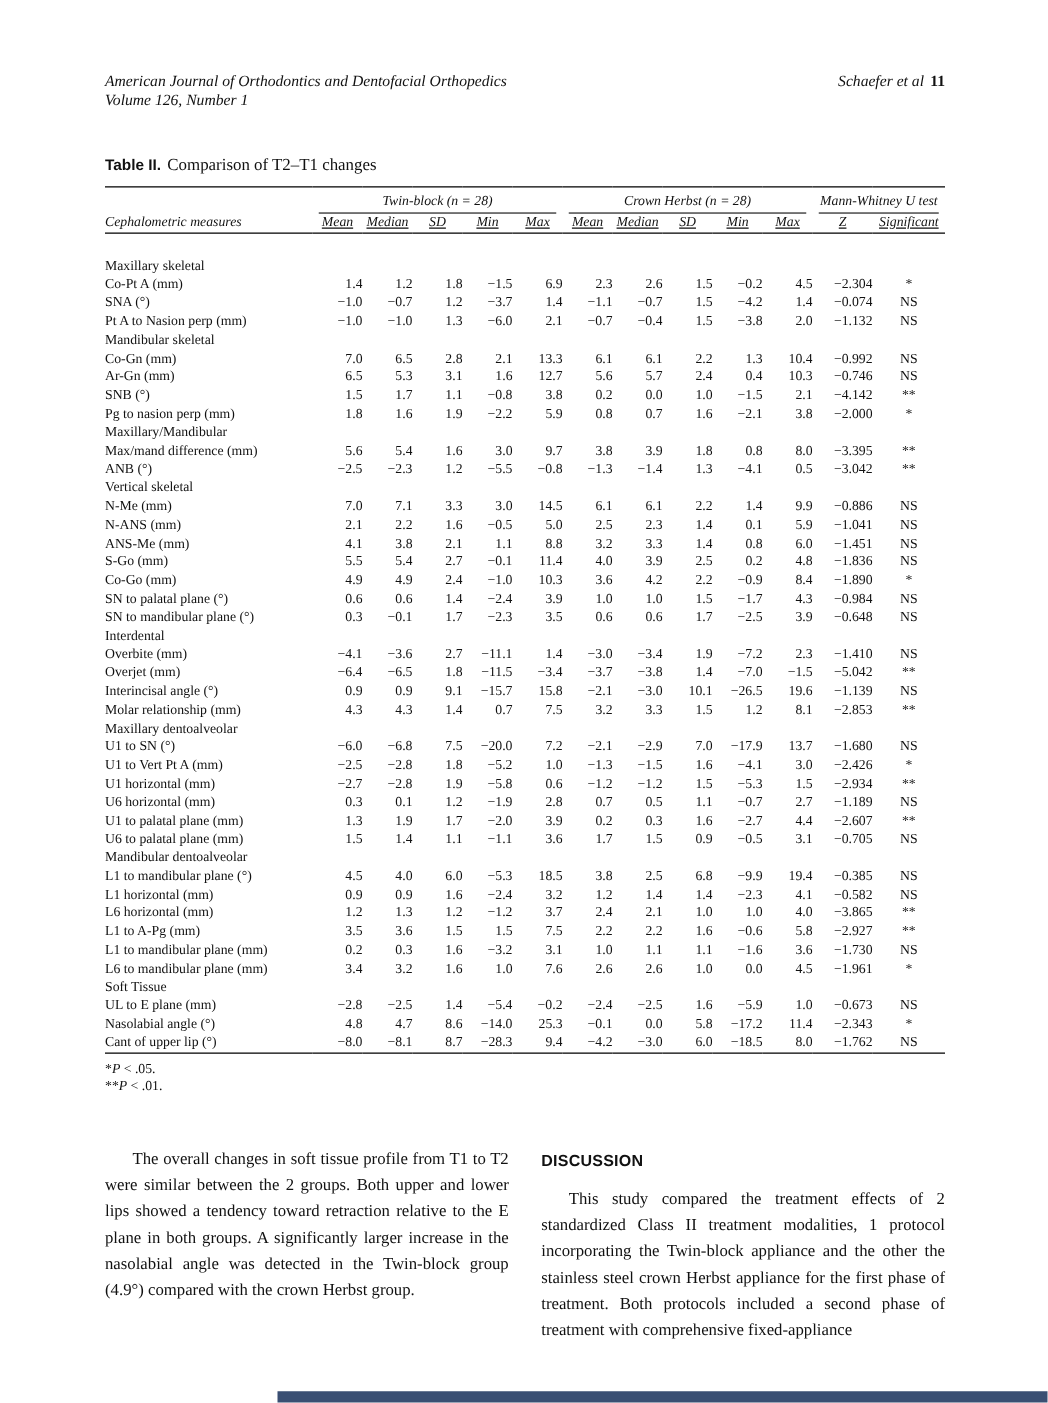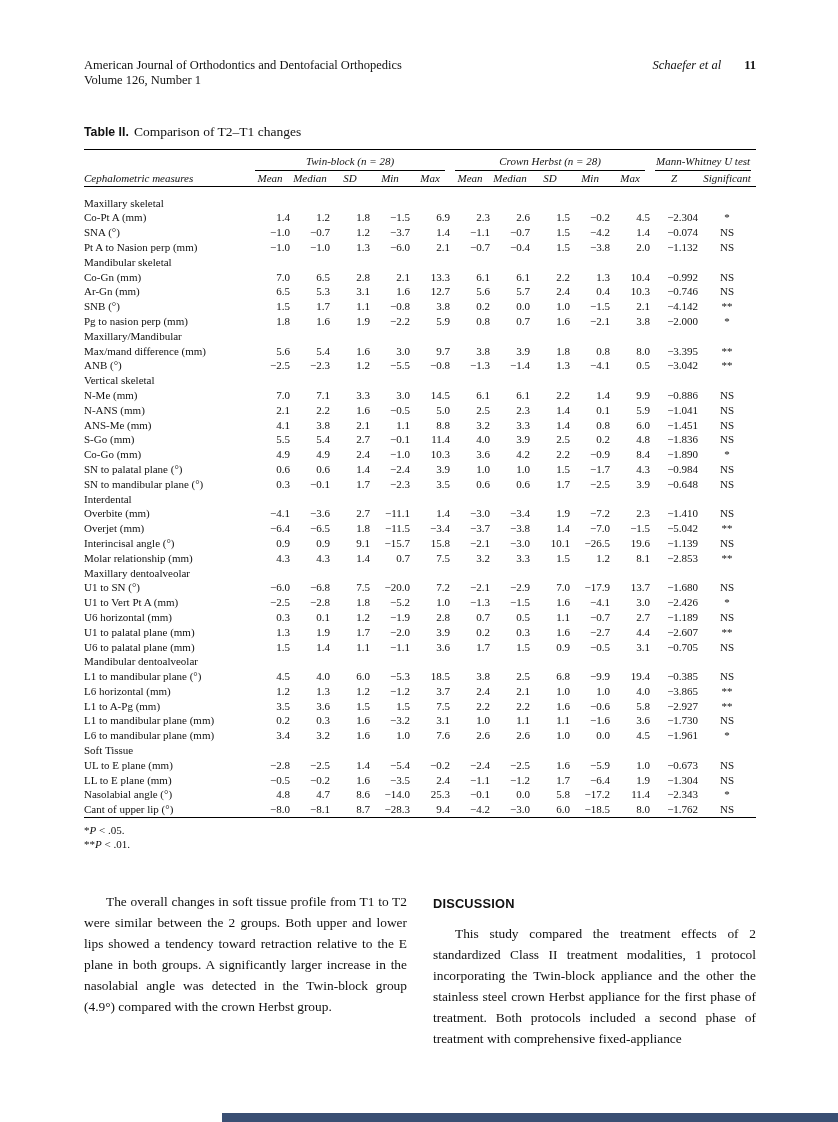"American Journal of Orthodontics and" .journal-id { font-style: none -> italic }
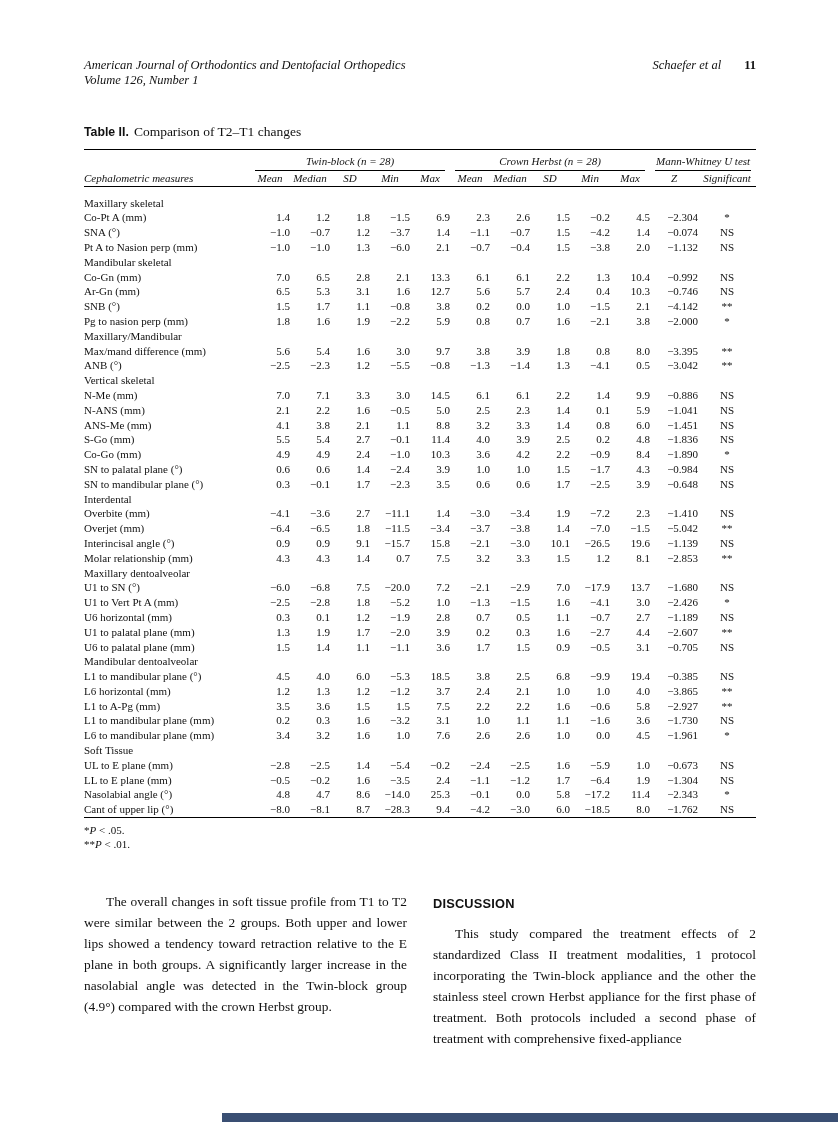"11" .head-right .pageno { margin-left: 23px -> 5px }
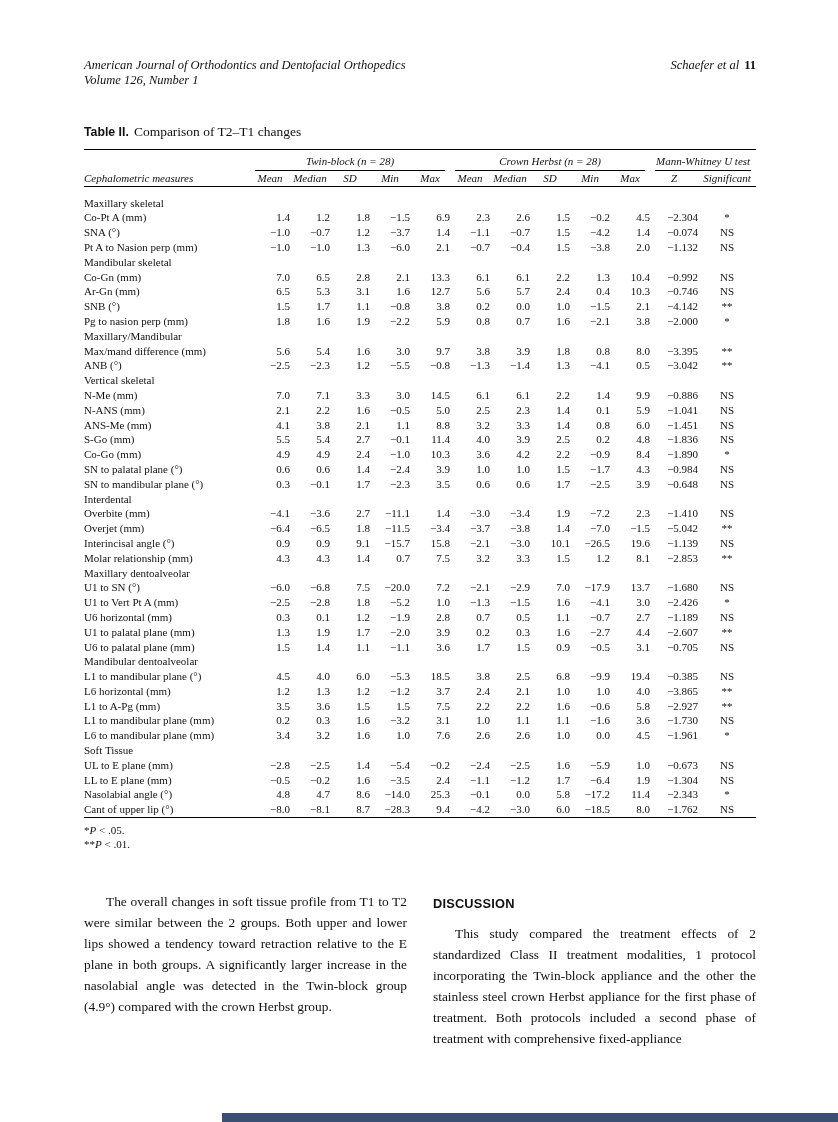"Mean" .col-th { text-decoration: none -> underline }
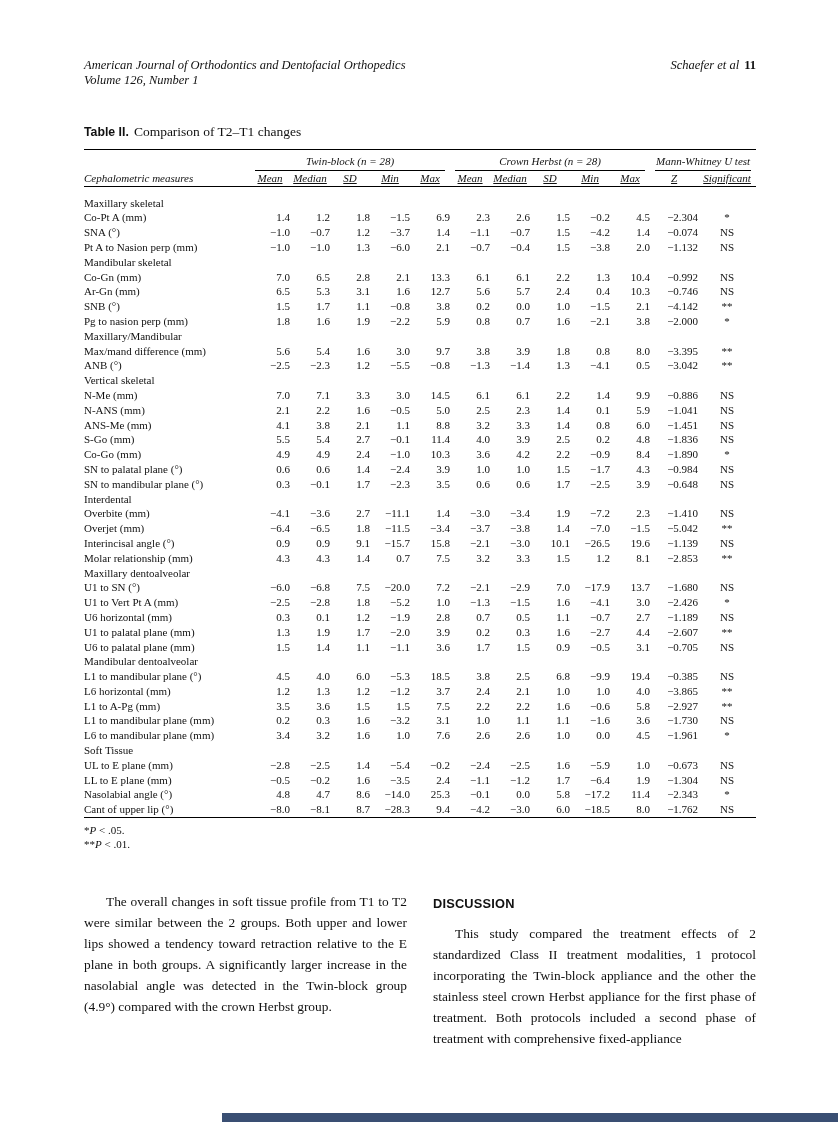"Maxillary skeletal" tbody tr:first-child td { padding-top: 9px -> 19px }
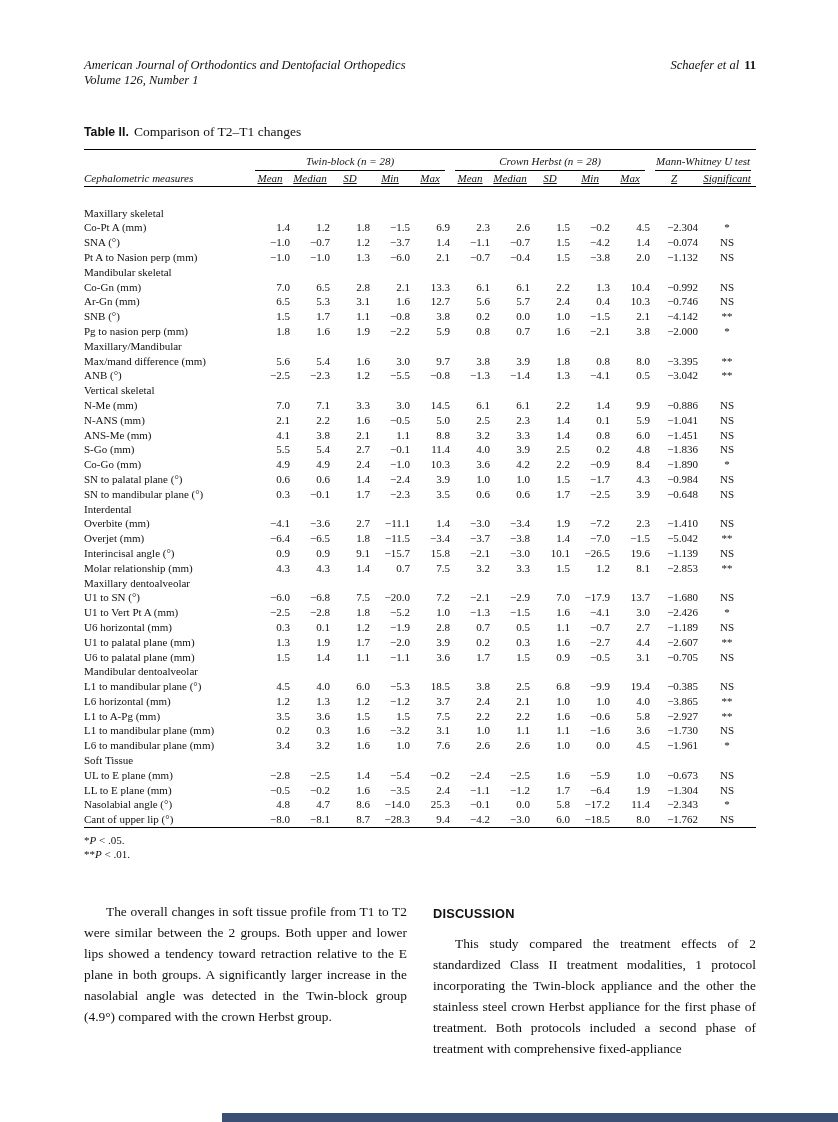"U1 horizontal (mm)" tr { html: none -> <tr> <td>U1 horizontal (mm)</td> <td>−2.7</td> <td>−2.8</td> <td>1.9</td> <td>−5.8</td> <td>0.6</td> <td>−1.2</td> <td>−1.2</td> <td>1.5</td> <td>−5.3</td> <td>1.5</td> <td>−2.934</td> <td>**</td> </tr> }
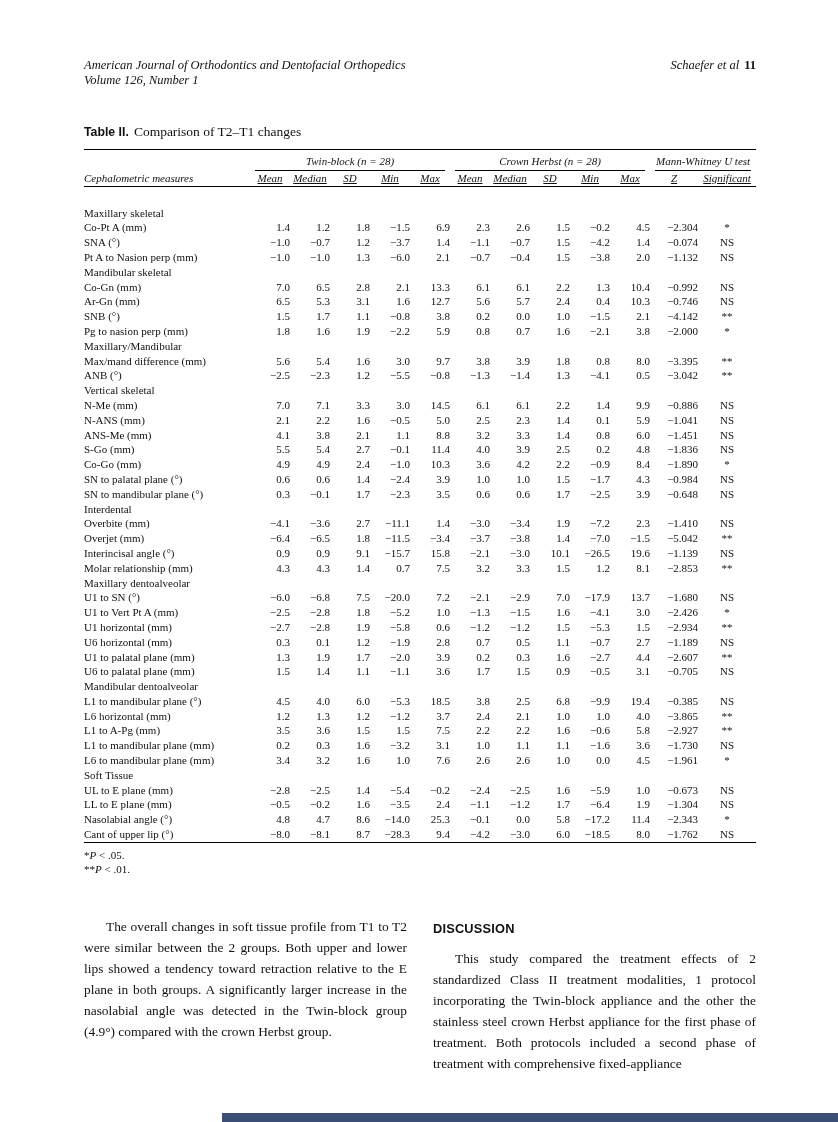"L1 horizontal (mm)" tr { html: none -> <tr> <td>L1 horizontal (mm)</td> <td>0.9</td> <td>0.9</td> <td>1.6</td> <td>−2.4</td> <td>3.2</td> <td>1.2</td> <td>1.4</td> <td>1.4</td> <td>−2.3</td> <td>4.1</td> <td>−0.582</td> <td>NS</td> </tr> }
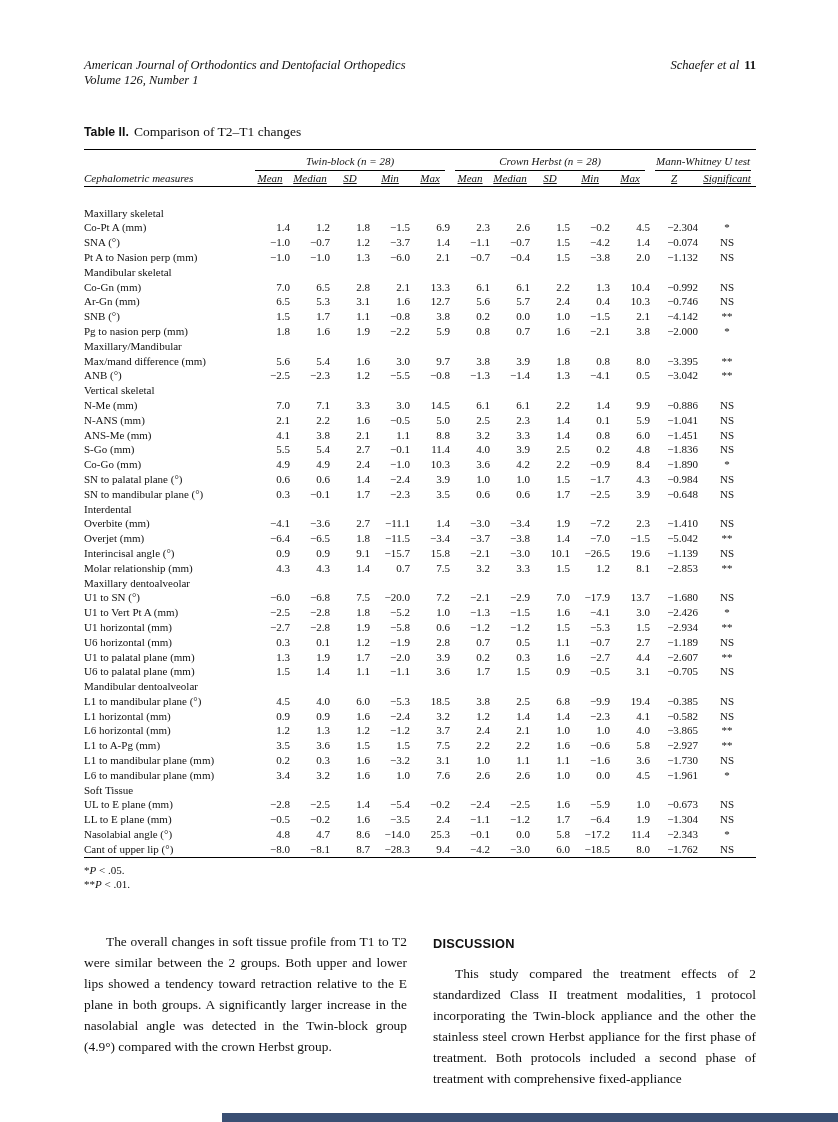"LL to E plane (mm)" tr { html: <tr> <td>LL to E plane (mm)</td> <td>−0.5</td> <td>−0.2</td> <td>1.6</td> <td>−3.5</td> <td>2.4</td> <td>−1.1</td> <td>−1.2</td> <td>1.7</td> <td>−6.4</td> <td>1.9</td> <td>−1.304</td> <td>NS</td> </tr> -> none }
